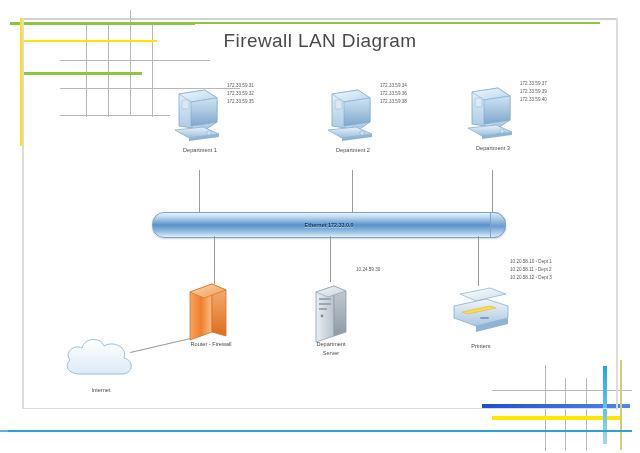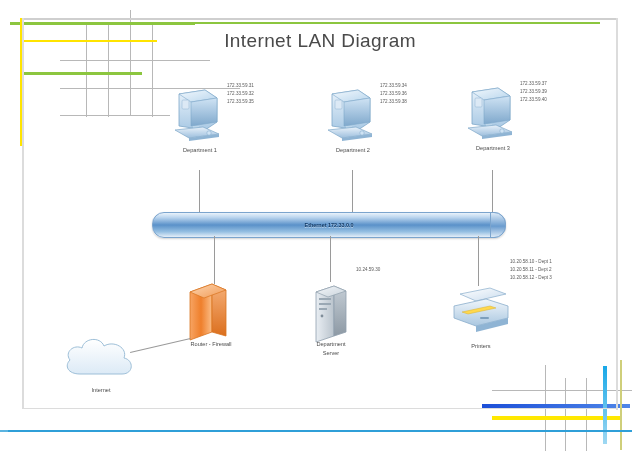"Internet LAN Diagram" div { text: Internet -> Firewall }
